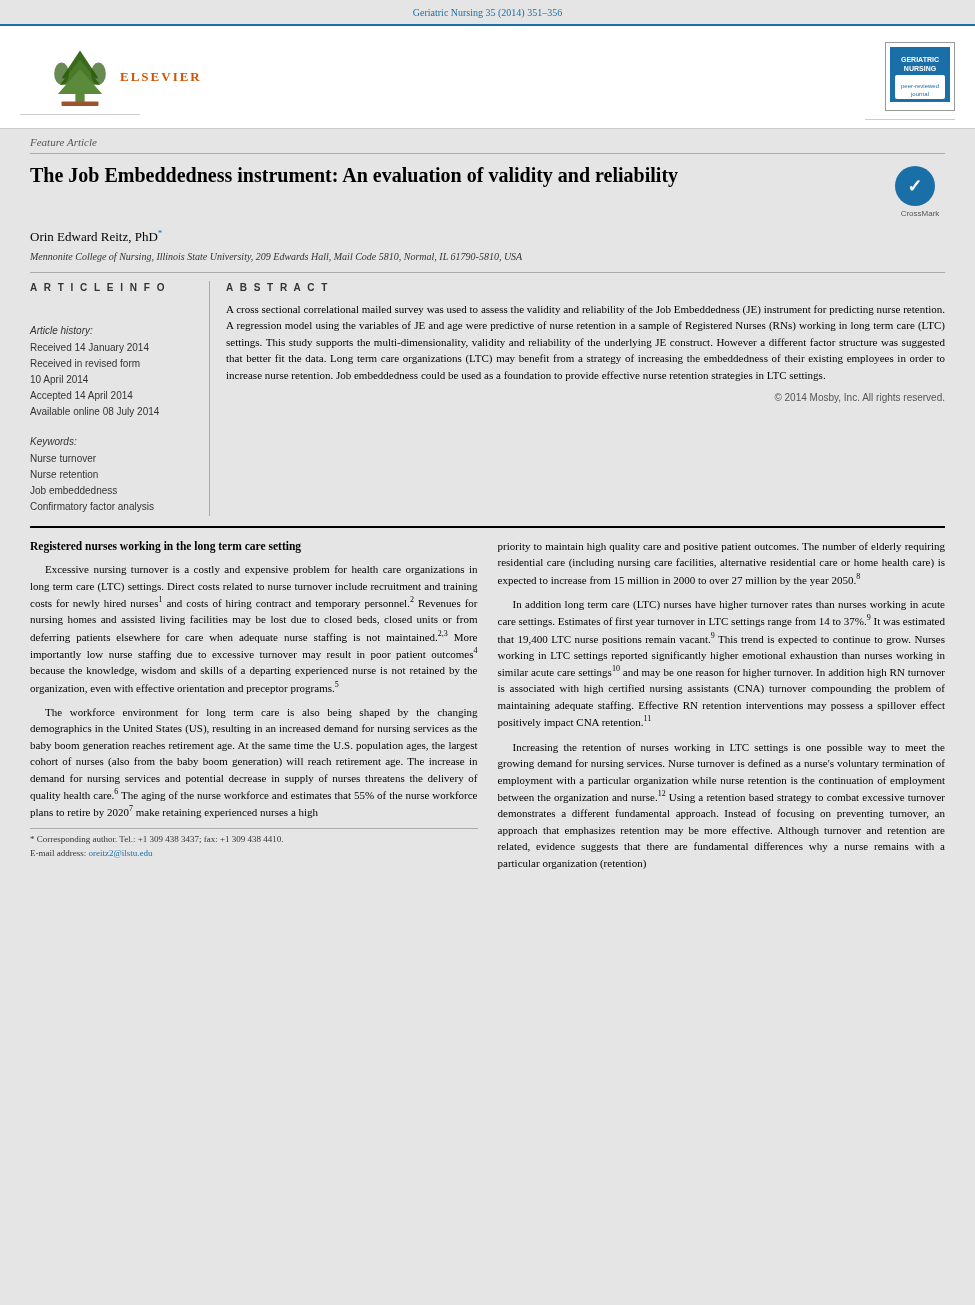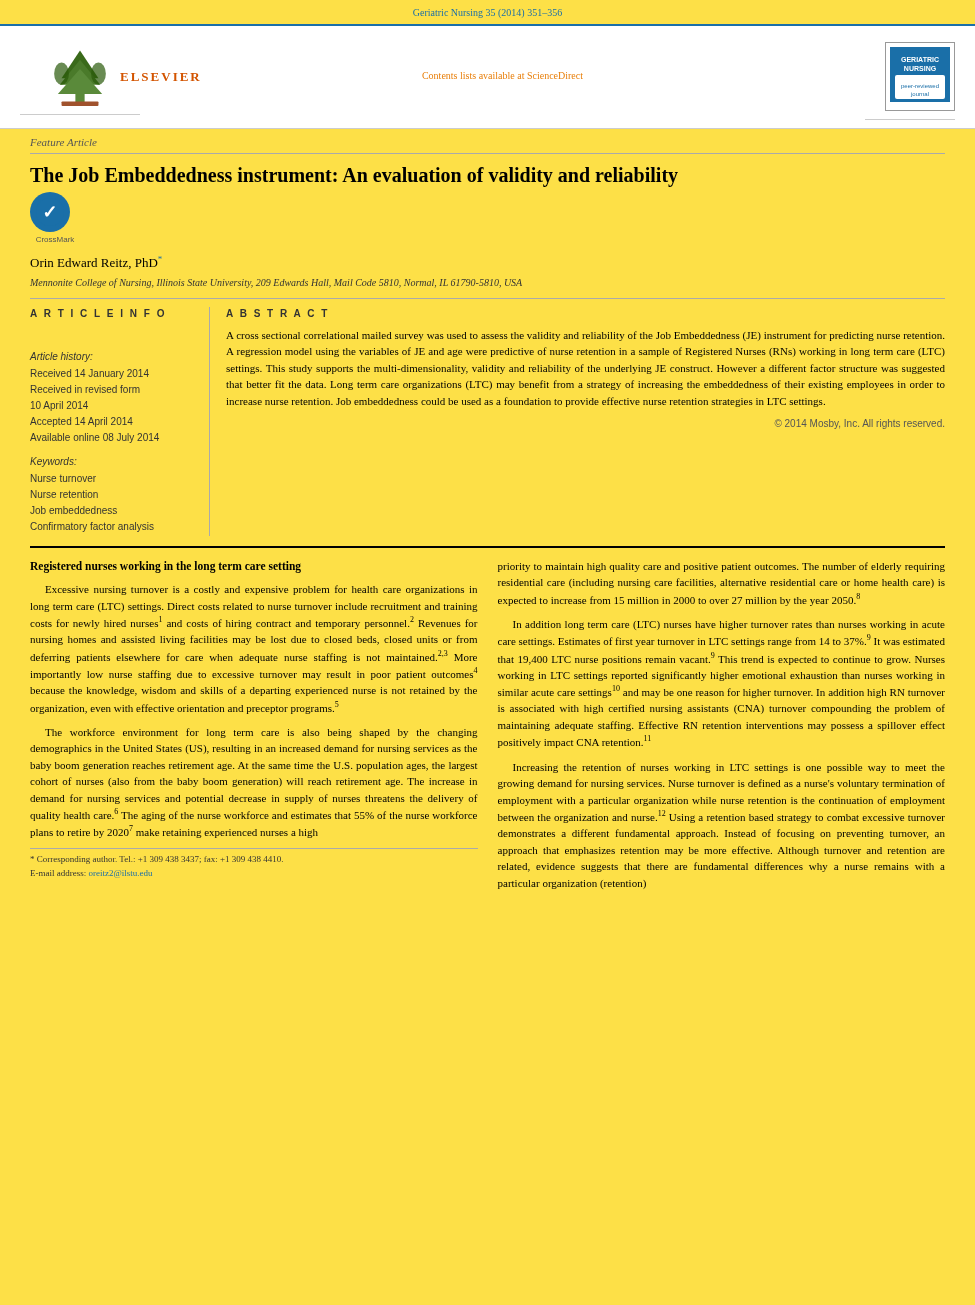"Geriatric Nursing 35 (2014) 351–356" .page { background: #fde047 -> #e5e5e5 }
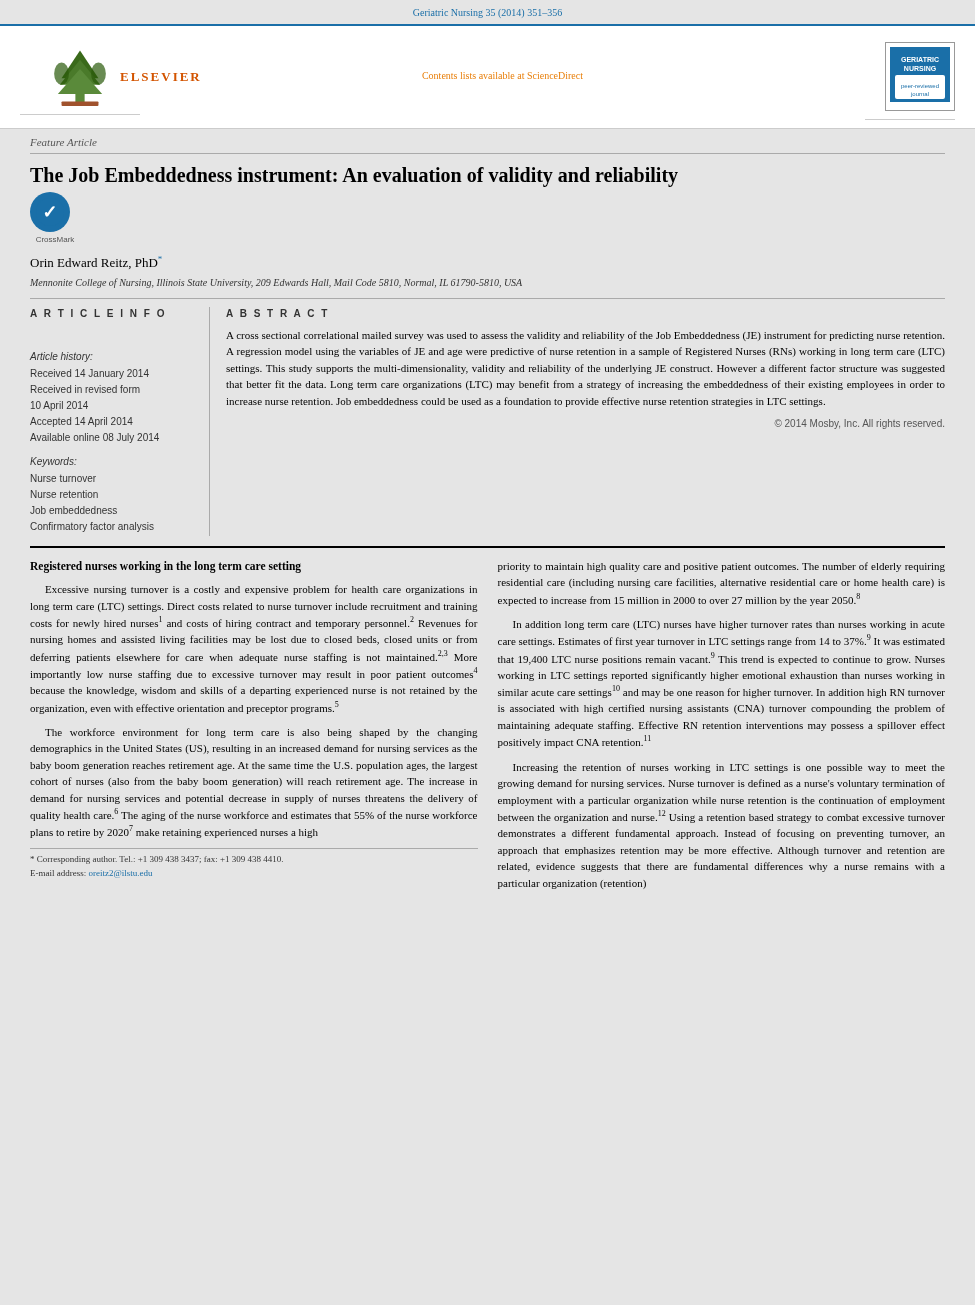"Contents lists available at" div.sd-link { html: <div> <span>Contents lists available at </span> <span>ScienceDirect</span> </div> -> none }
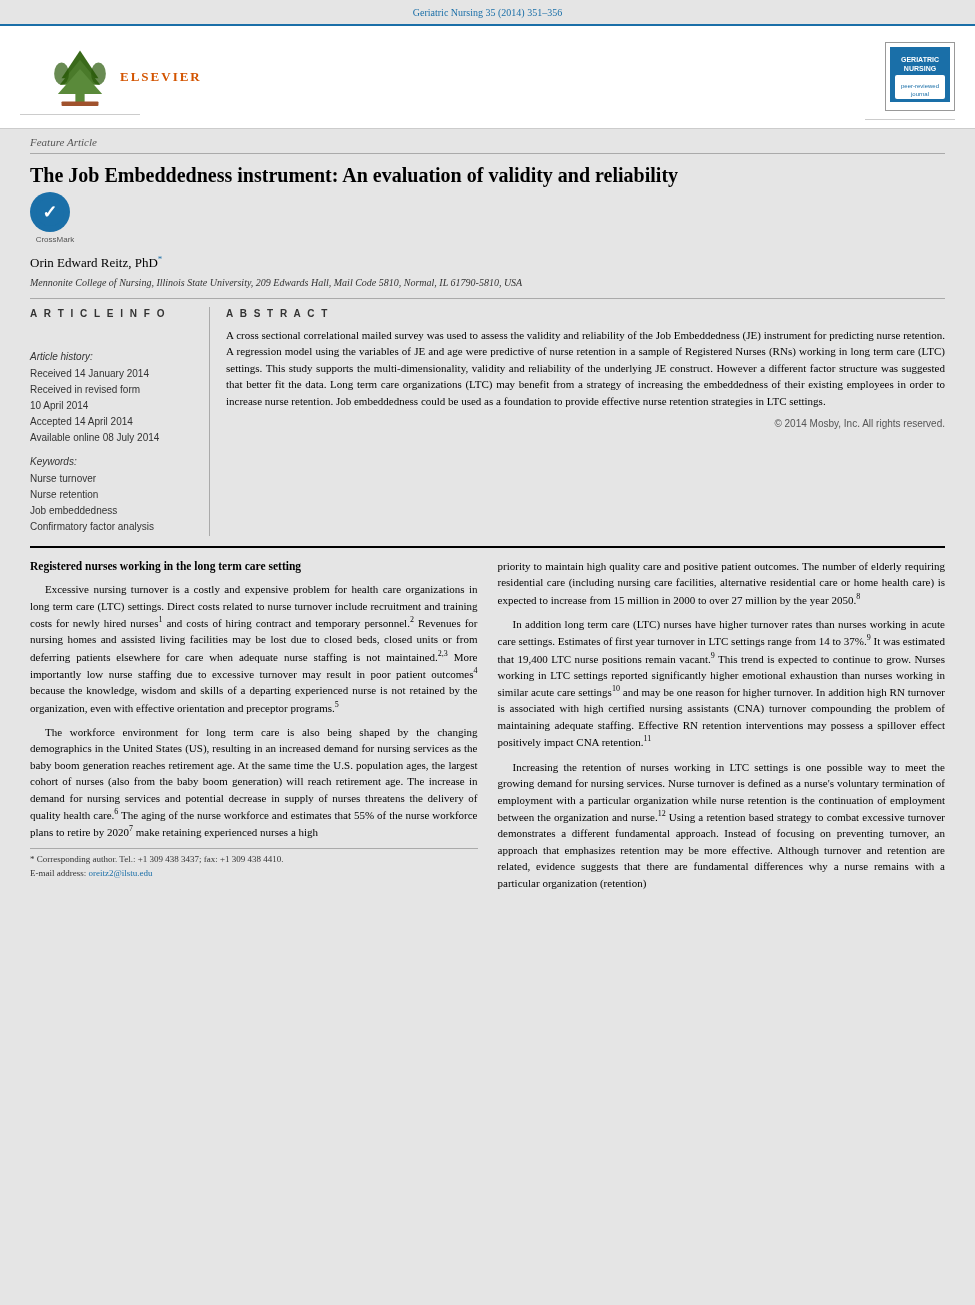"The Job Embeddedness instrument: An" .article-title-section { flex-direction: column -> none }
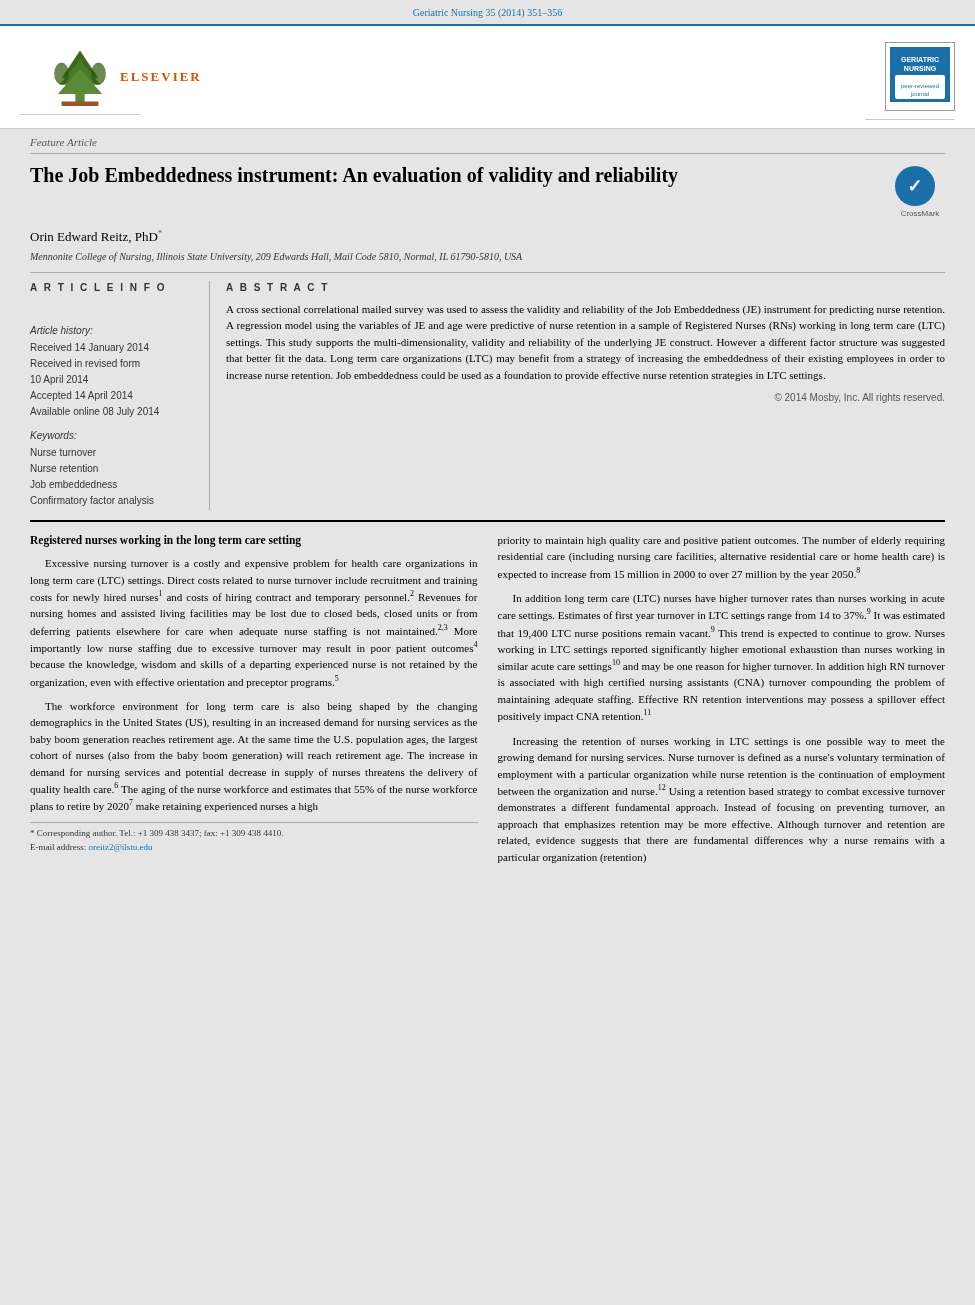"Keywords:" .keywords-section { margin-top: 10px -> 16px }
